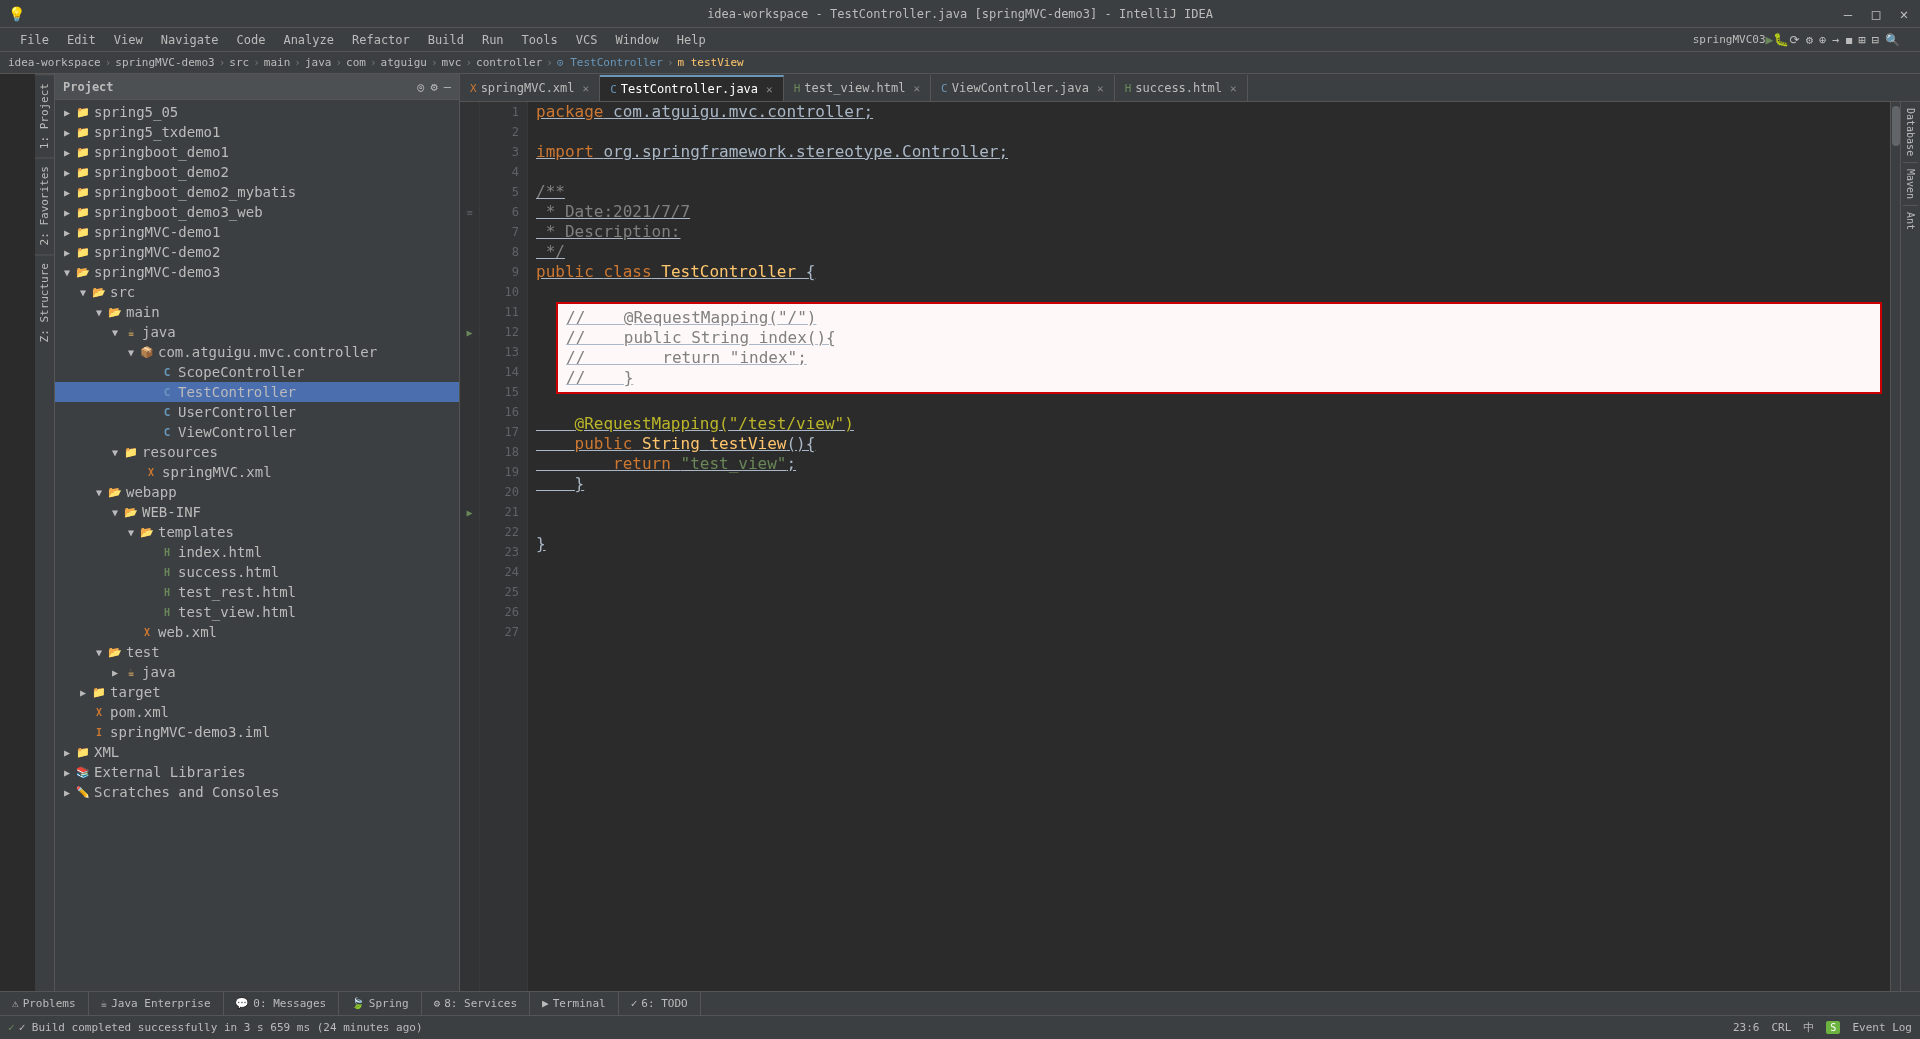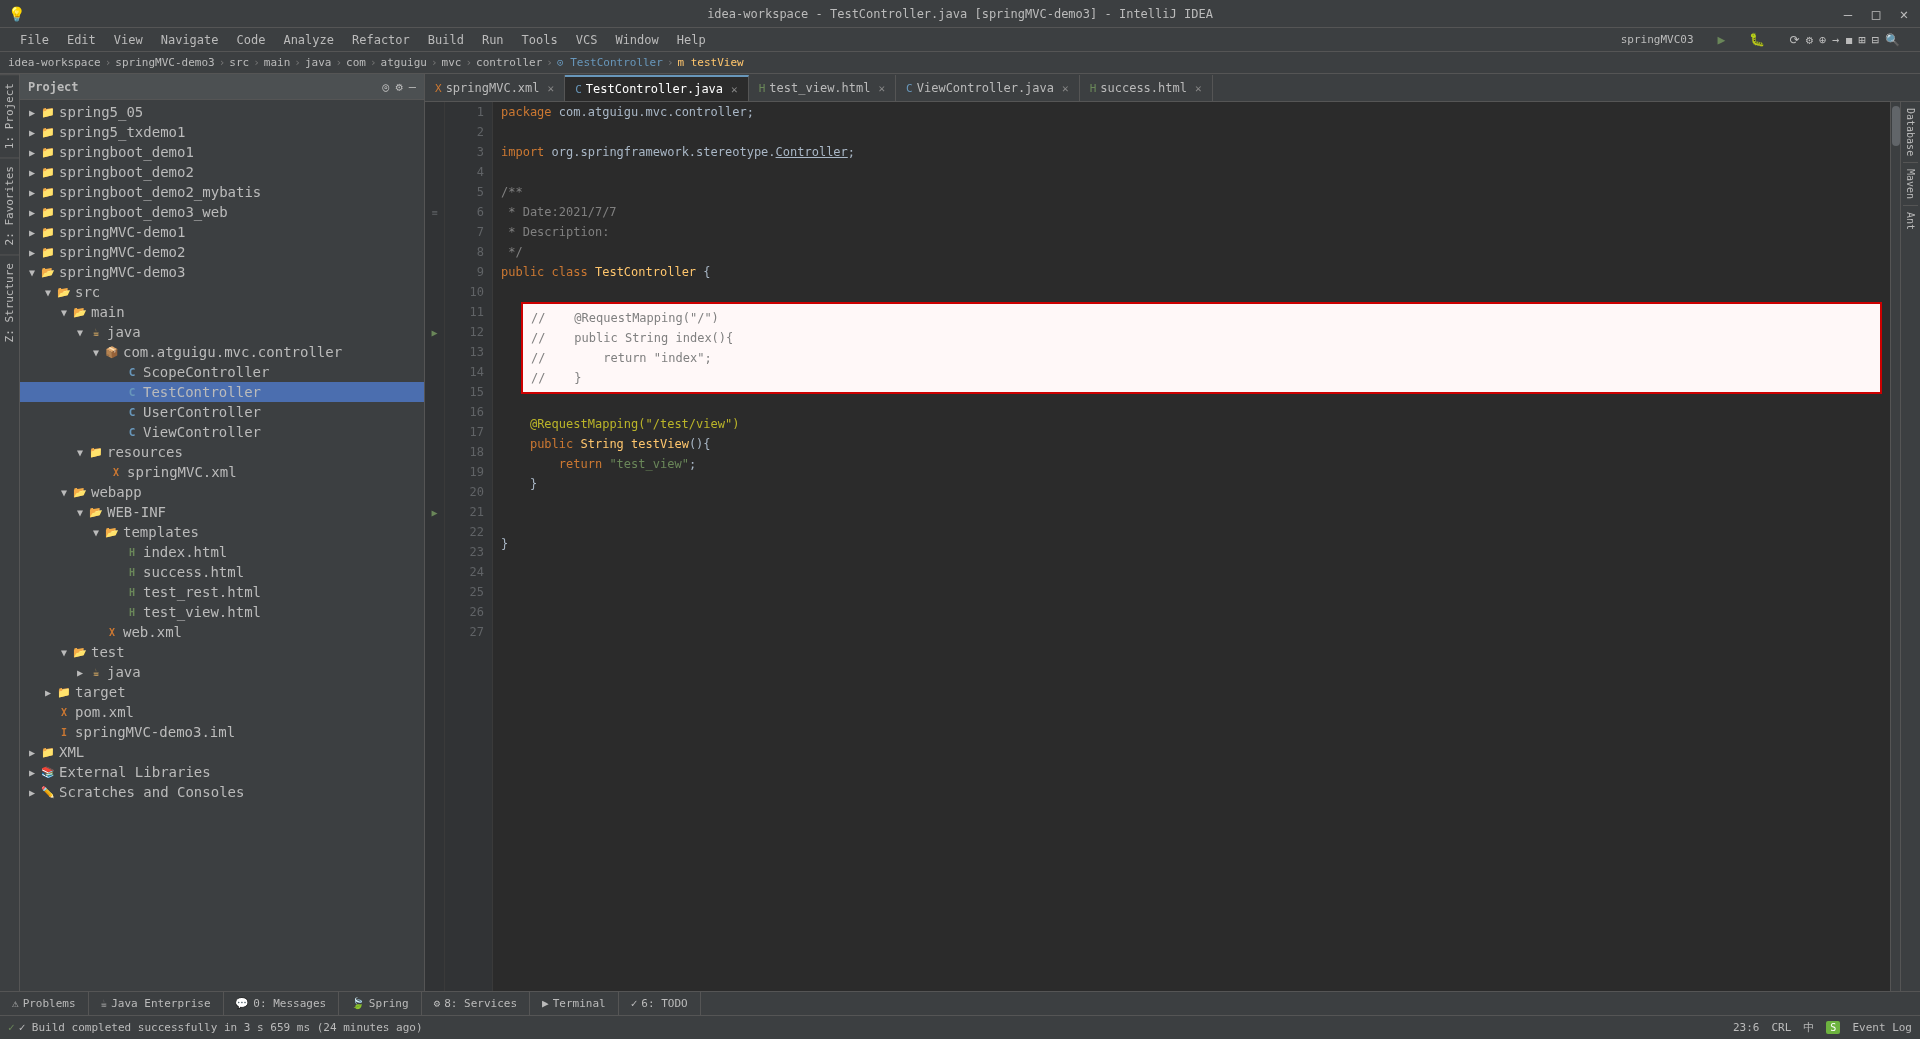"springMVC03" div { gap: 24px -> 0 }
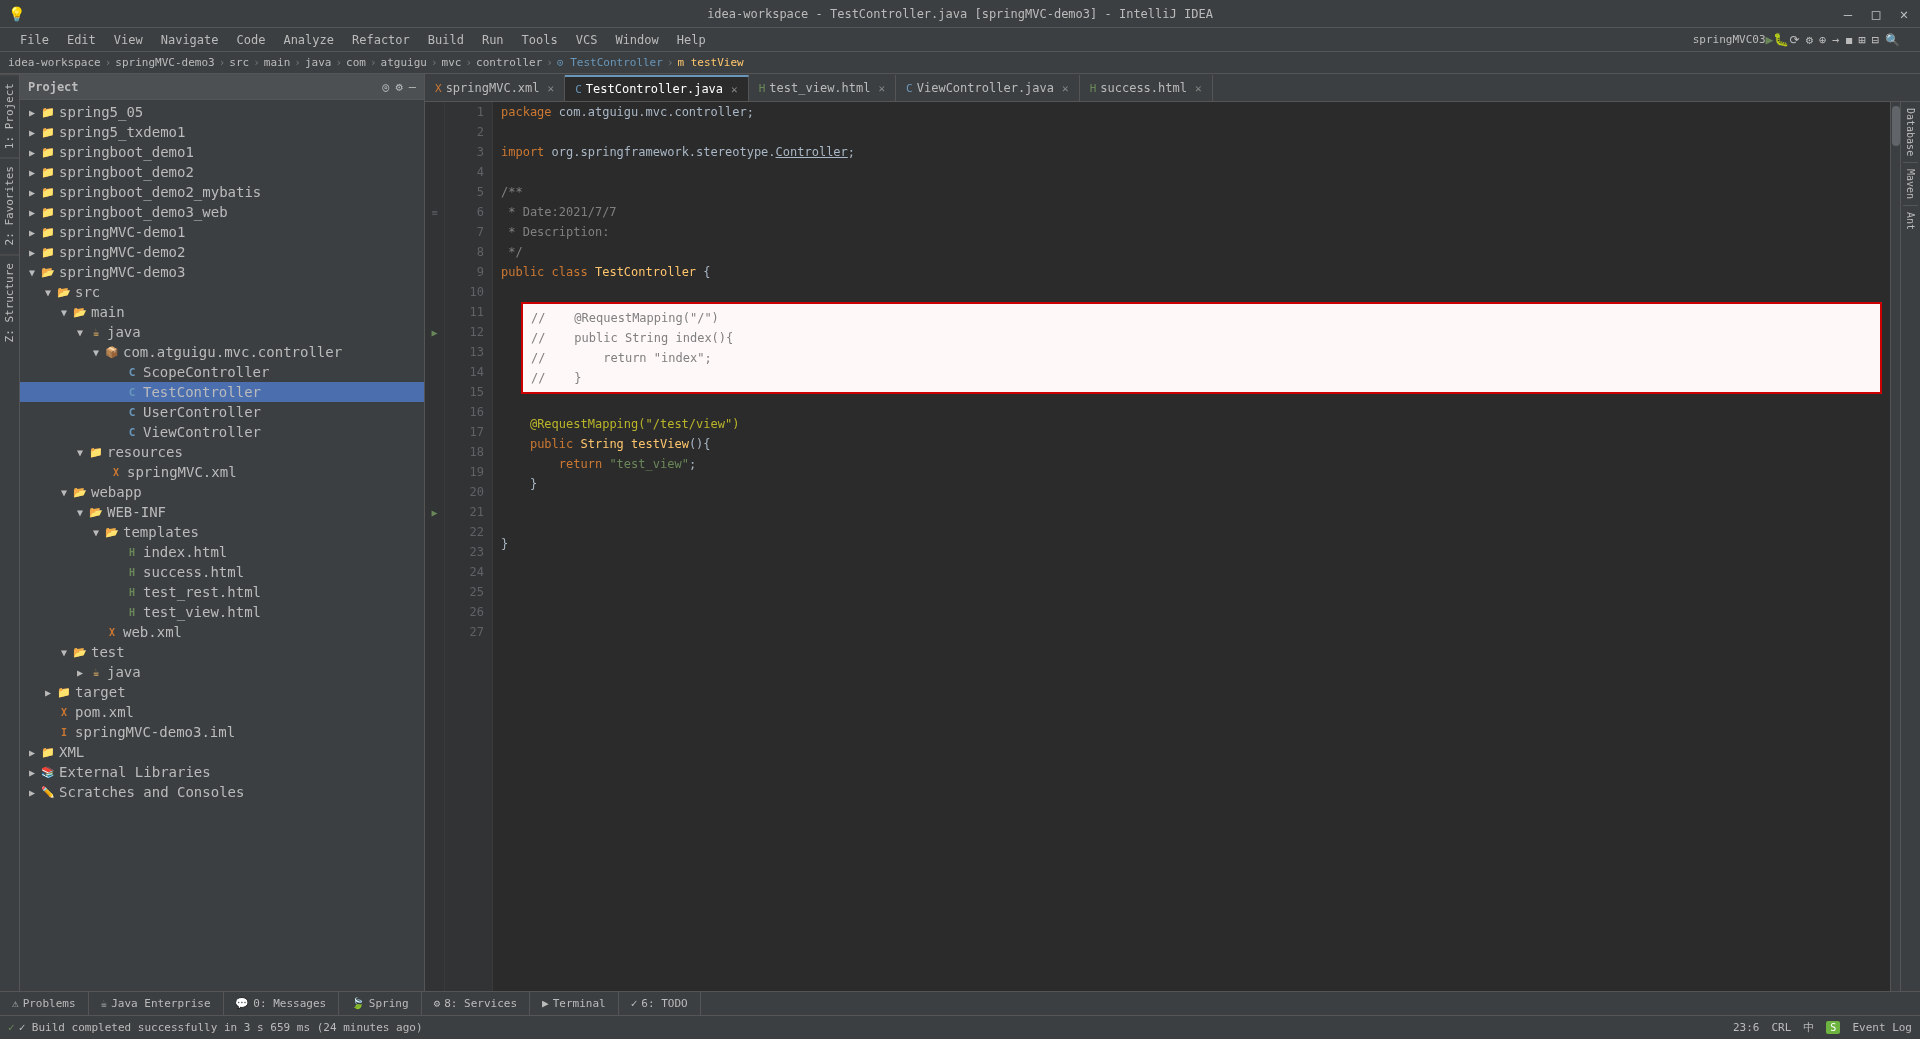"Project" #main { margin-left: none -> 35px }
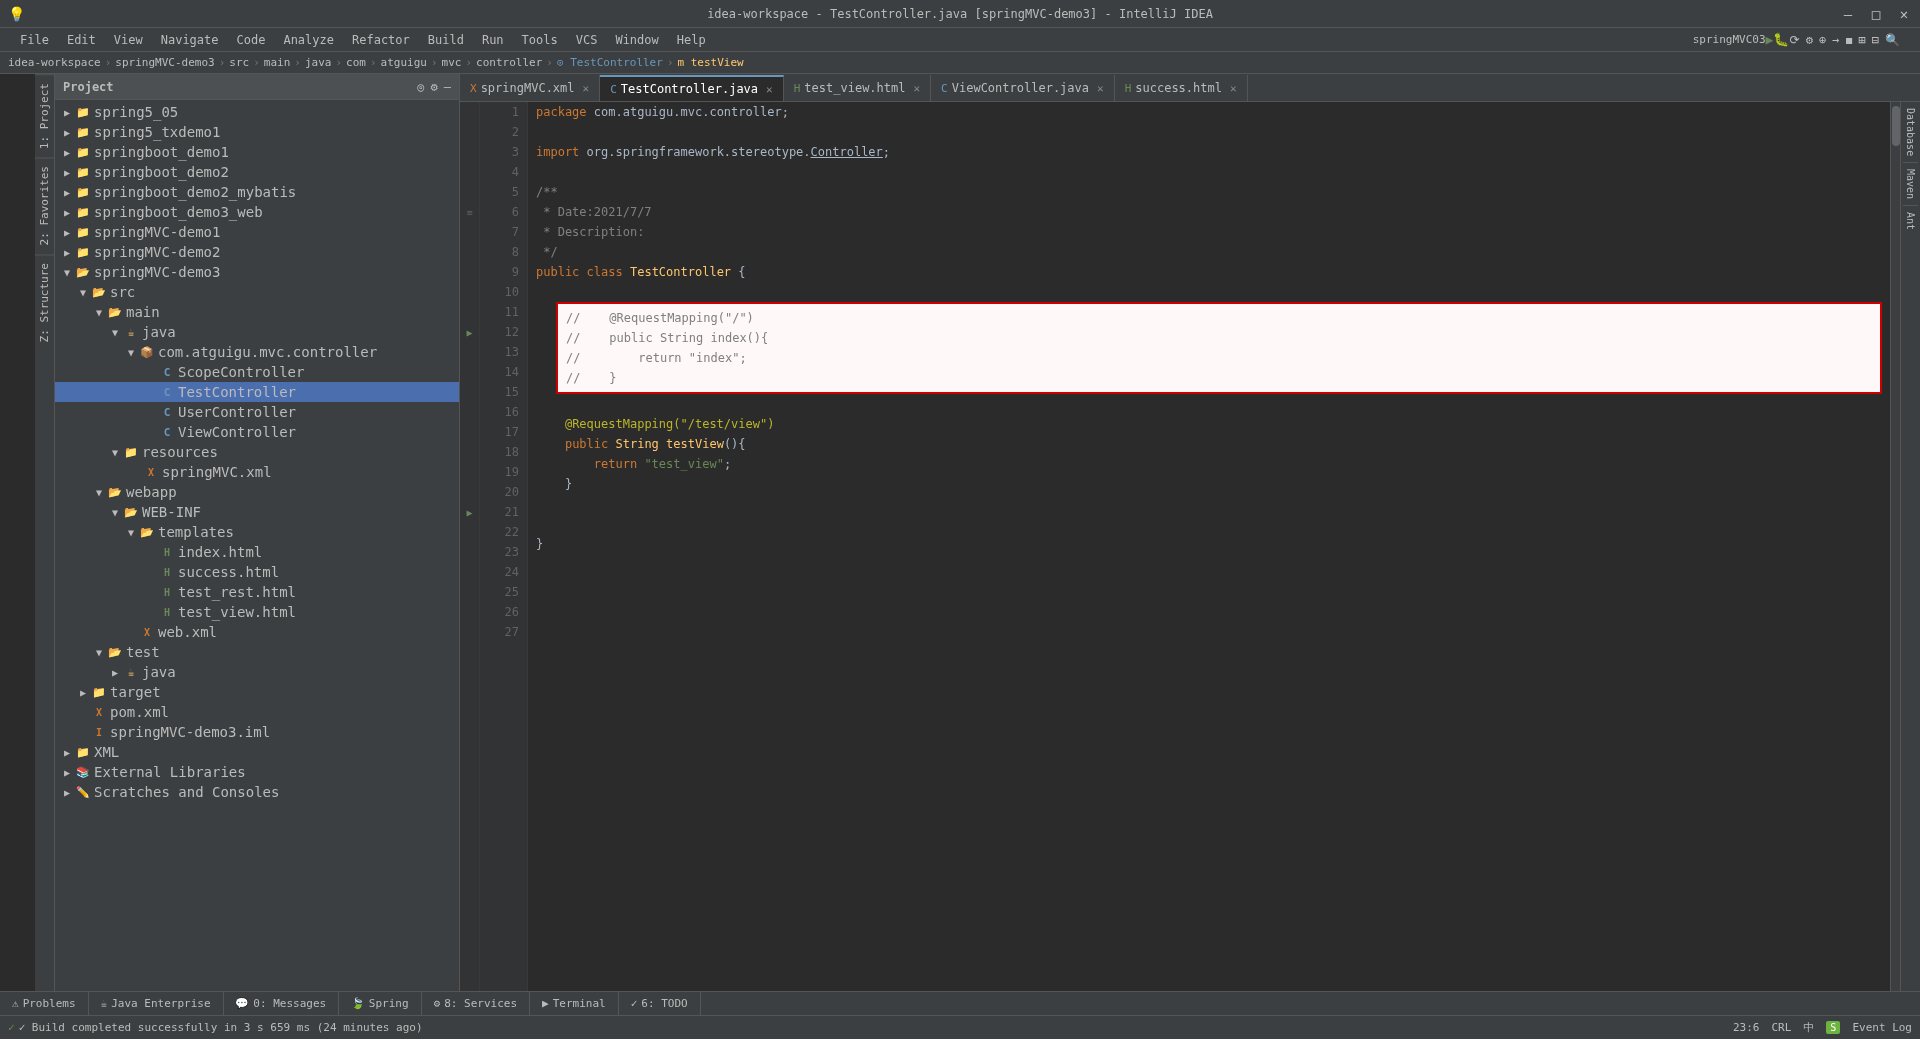"package com.atguigu.mvc.controller;" #code-content { font-size: 12px -> 16px; text-decoration: none -> underline }
